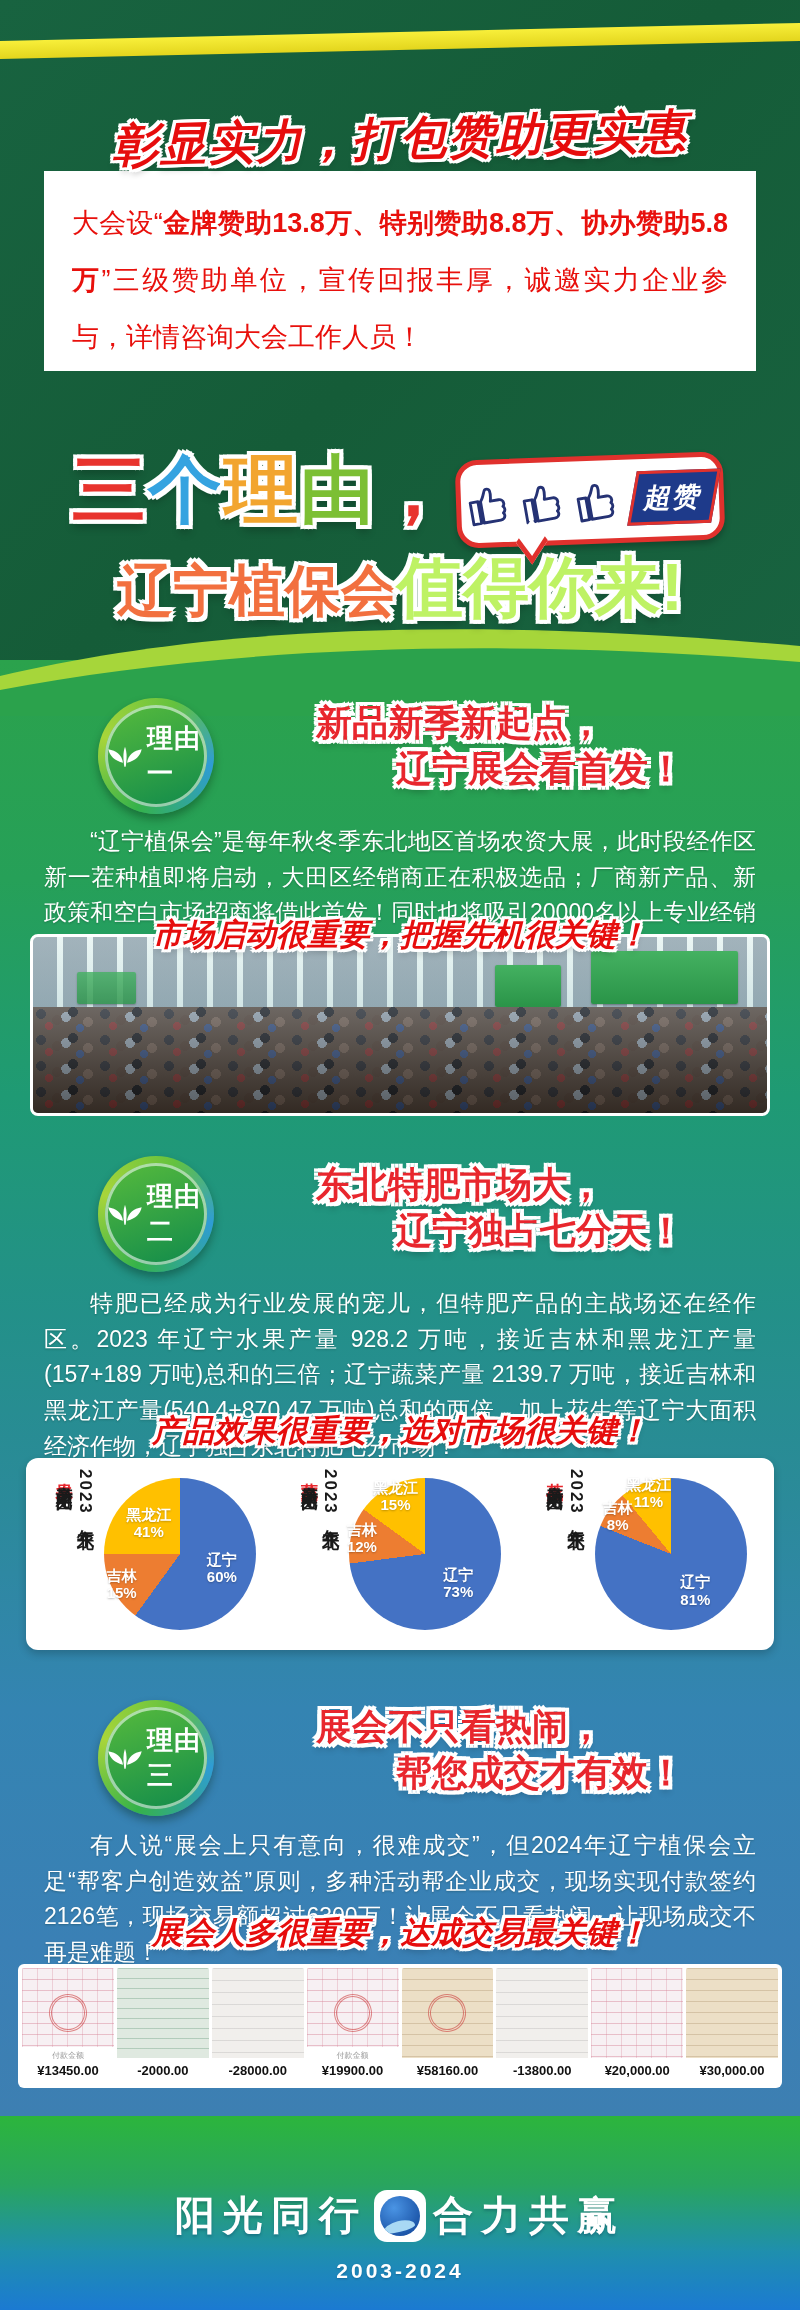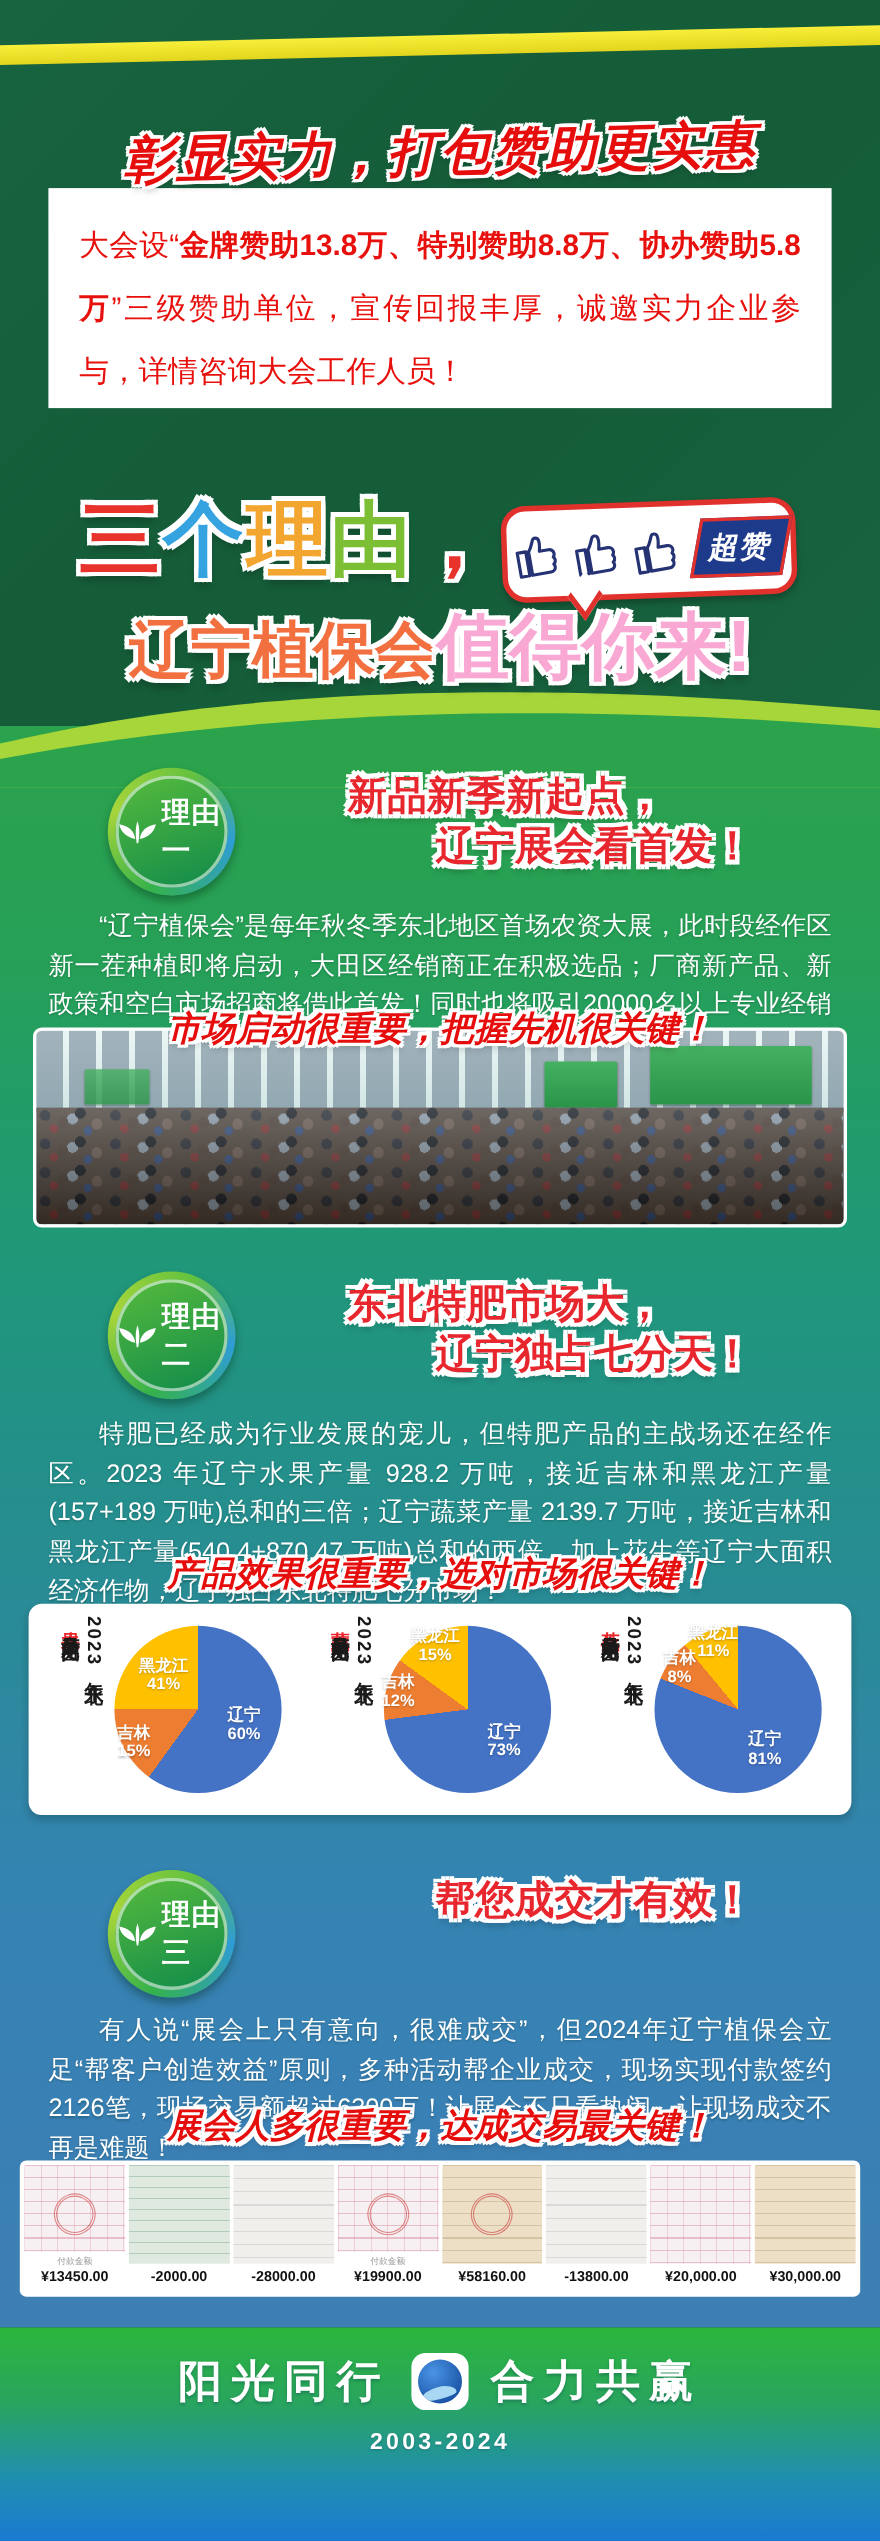"值得你来!" .title2 .p2 { color: #f9a8d4 -> #bef264 }
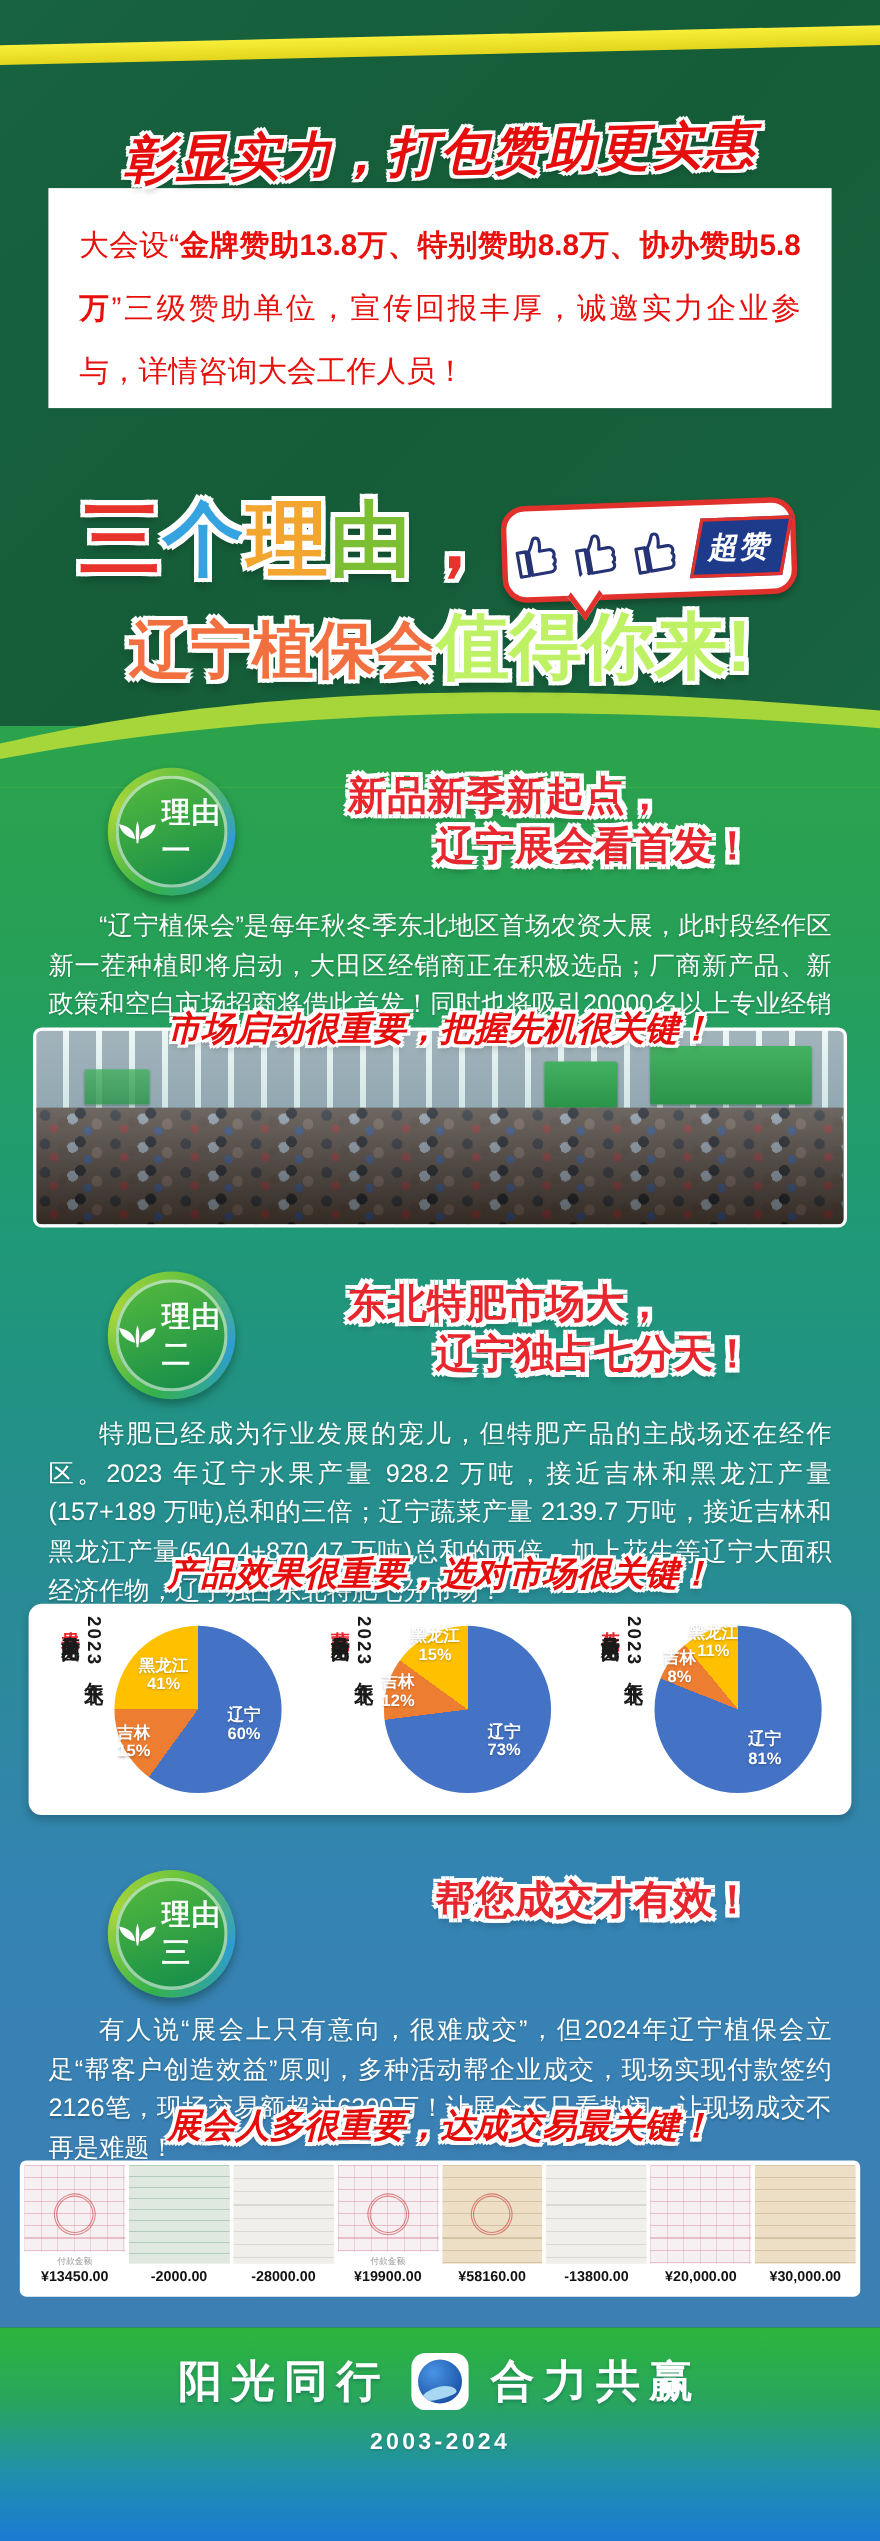"展会不只看热闹，" span.l1 { html: none -> <span>展会不只看热闹，</span> }
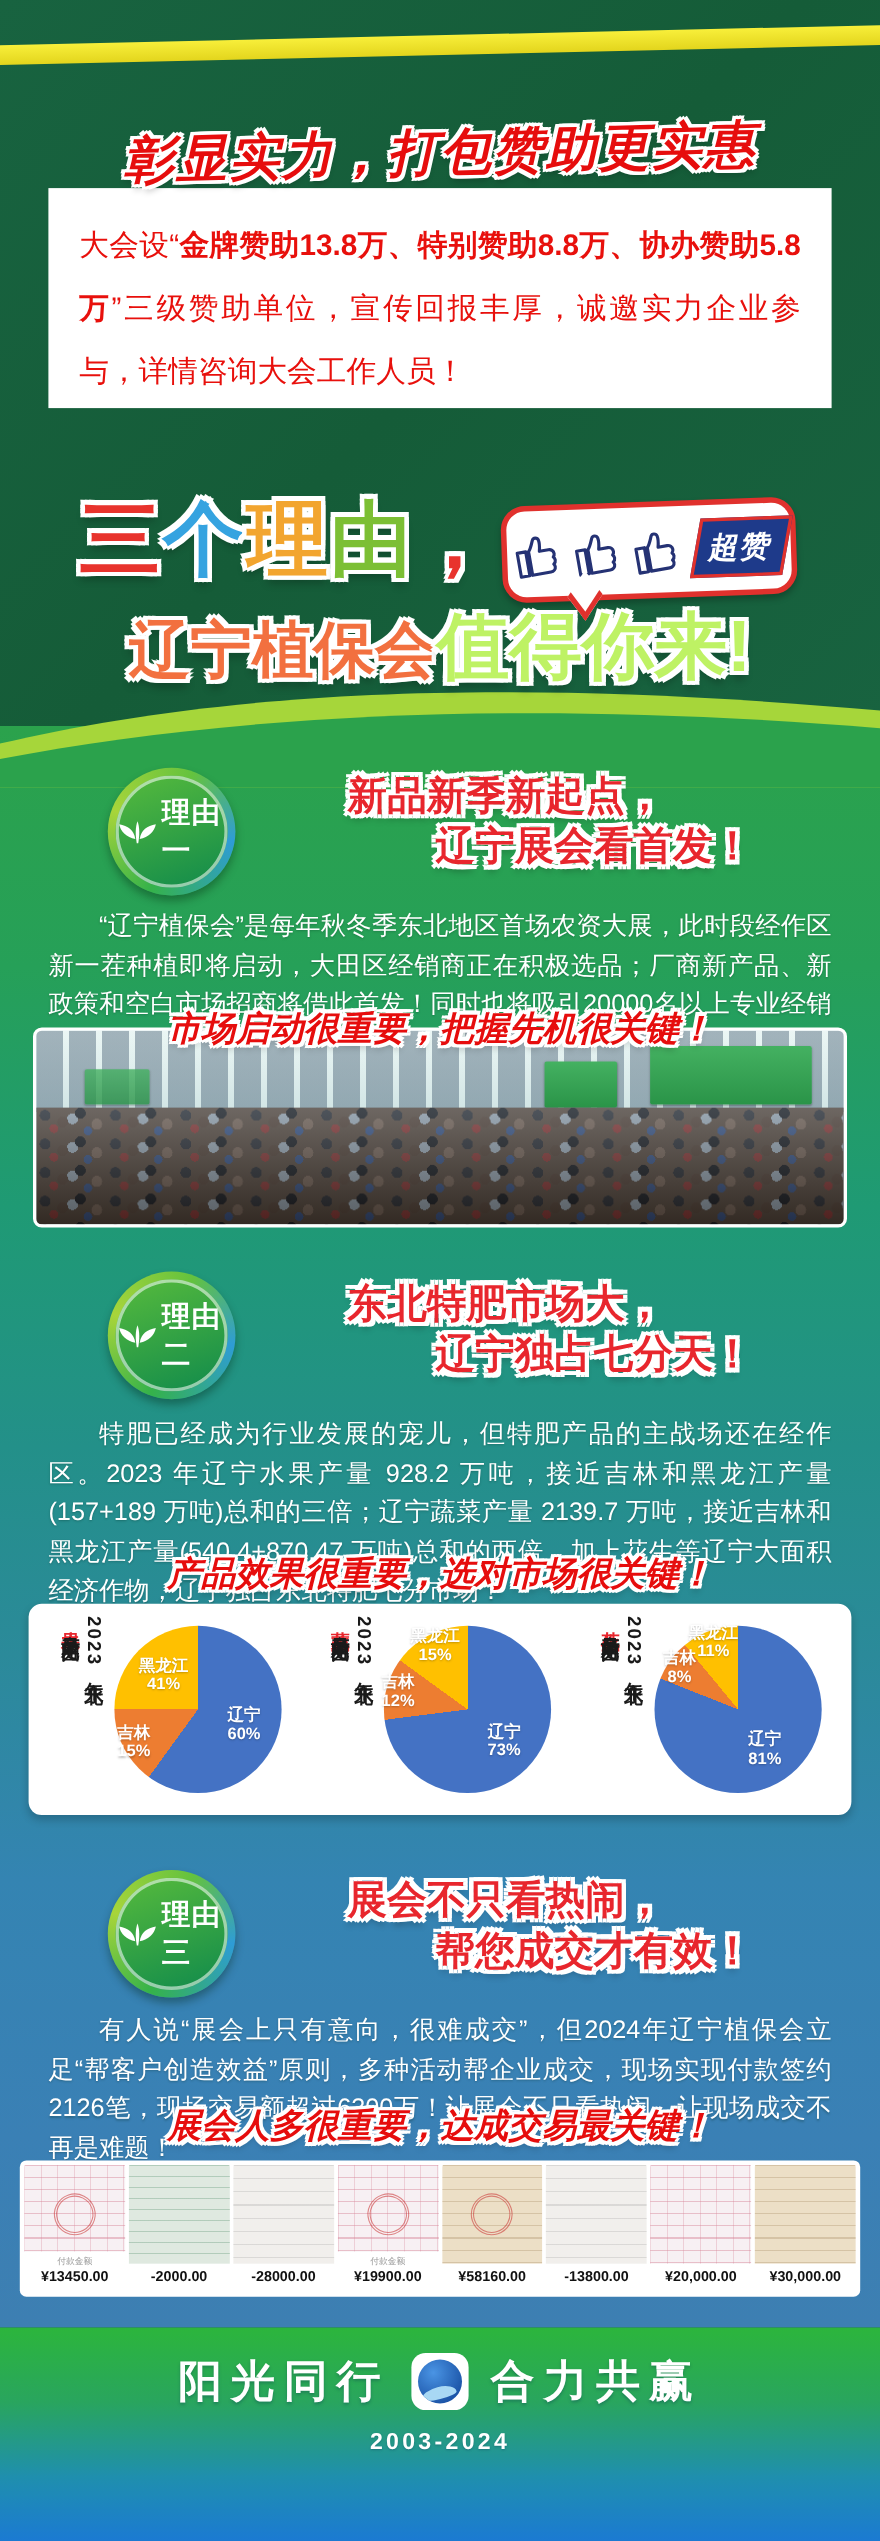"阳光同行" .footer-row { gap: 20px -> 7px; padding-top: 21px -> 72px }
